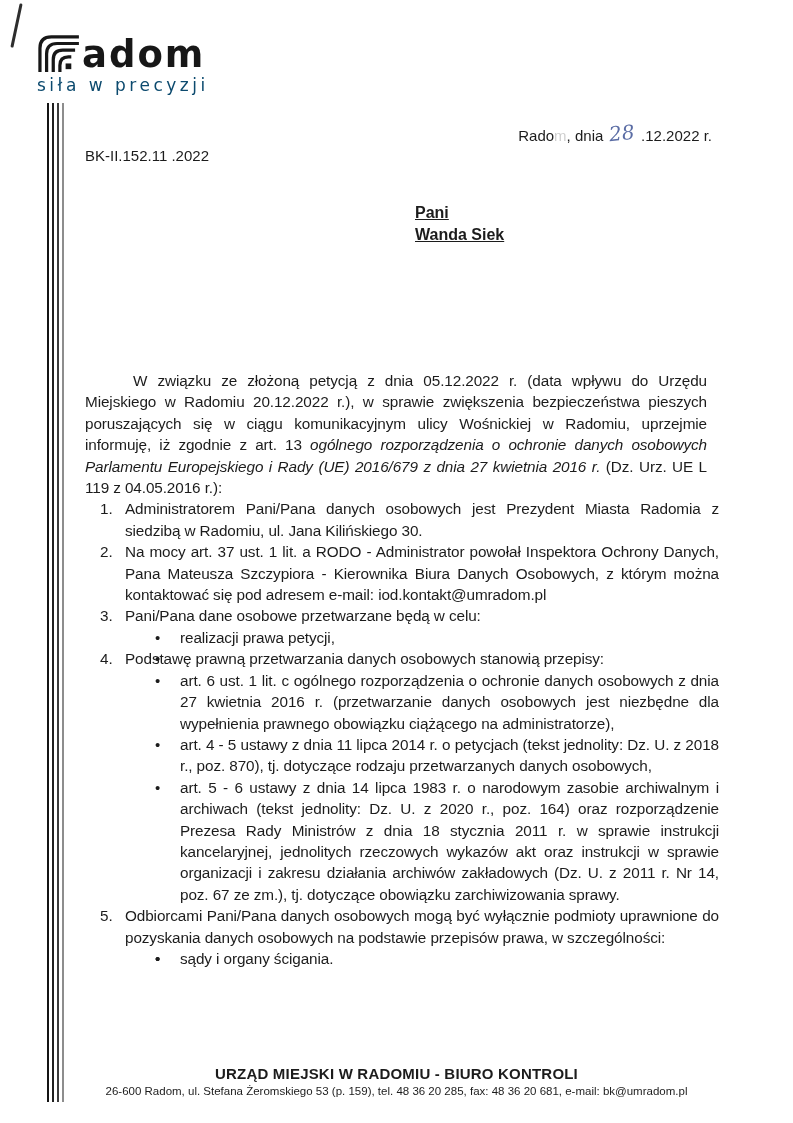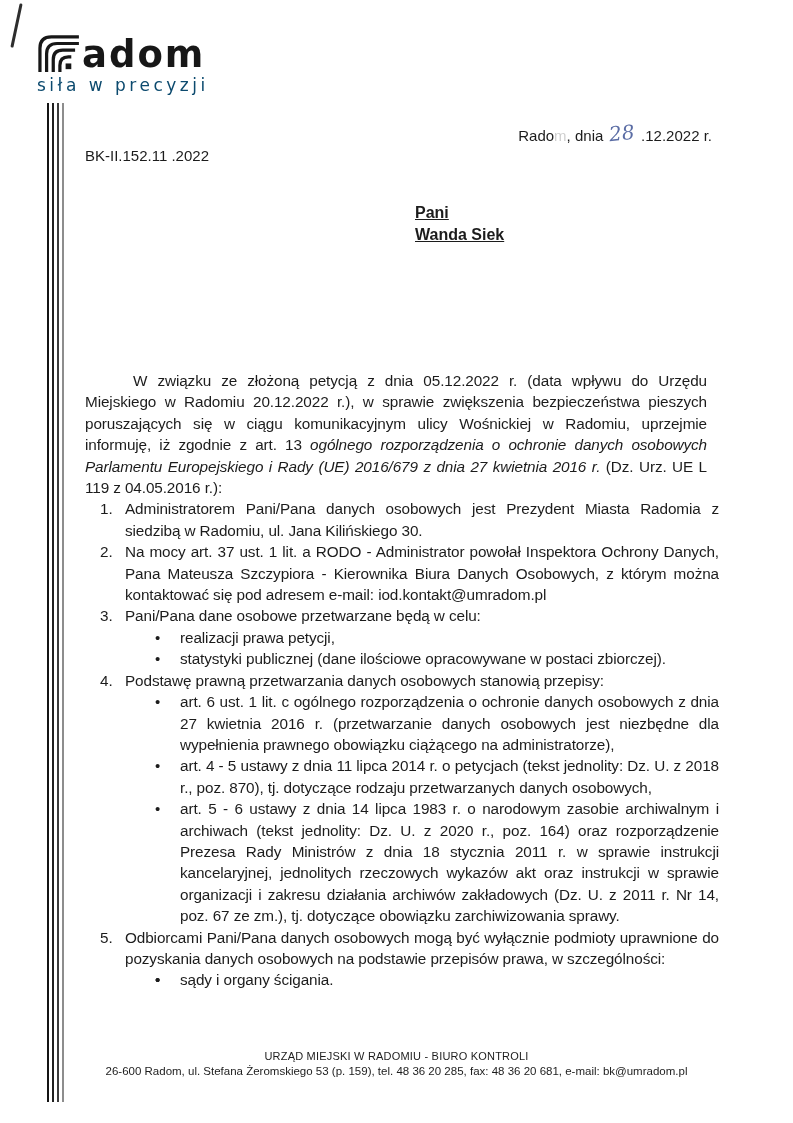"statystyki publicznej (dane ilościowe" span { html: <span>statystyki publicznej (dane ilościowe opracowywane w postaci zbiorczej).</span> -> none }
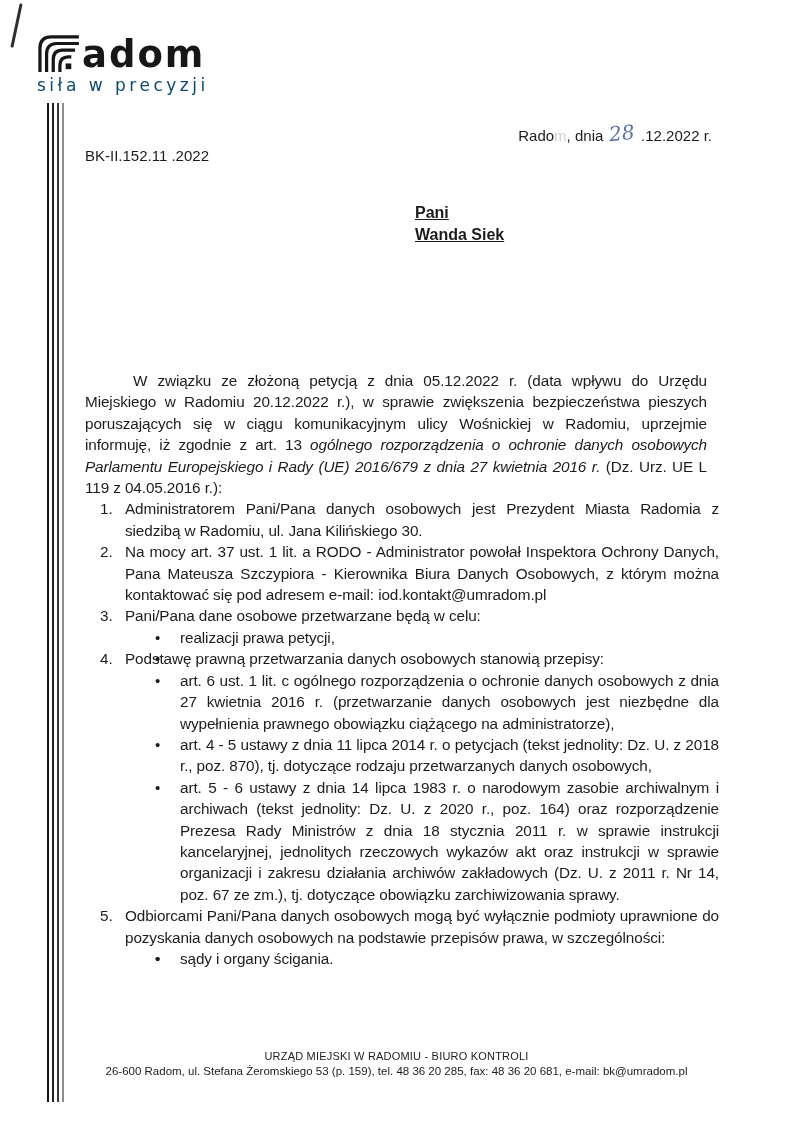"URZĄD MIEJSKI W RADOMIU -" .footer-title { font-size: 11px -> 15px; font-weight: normal -> bold; margin-top: none -> 15px }
